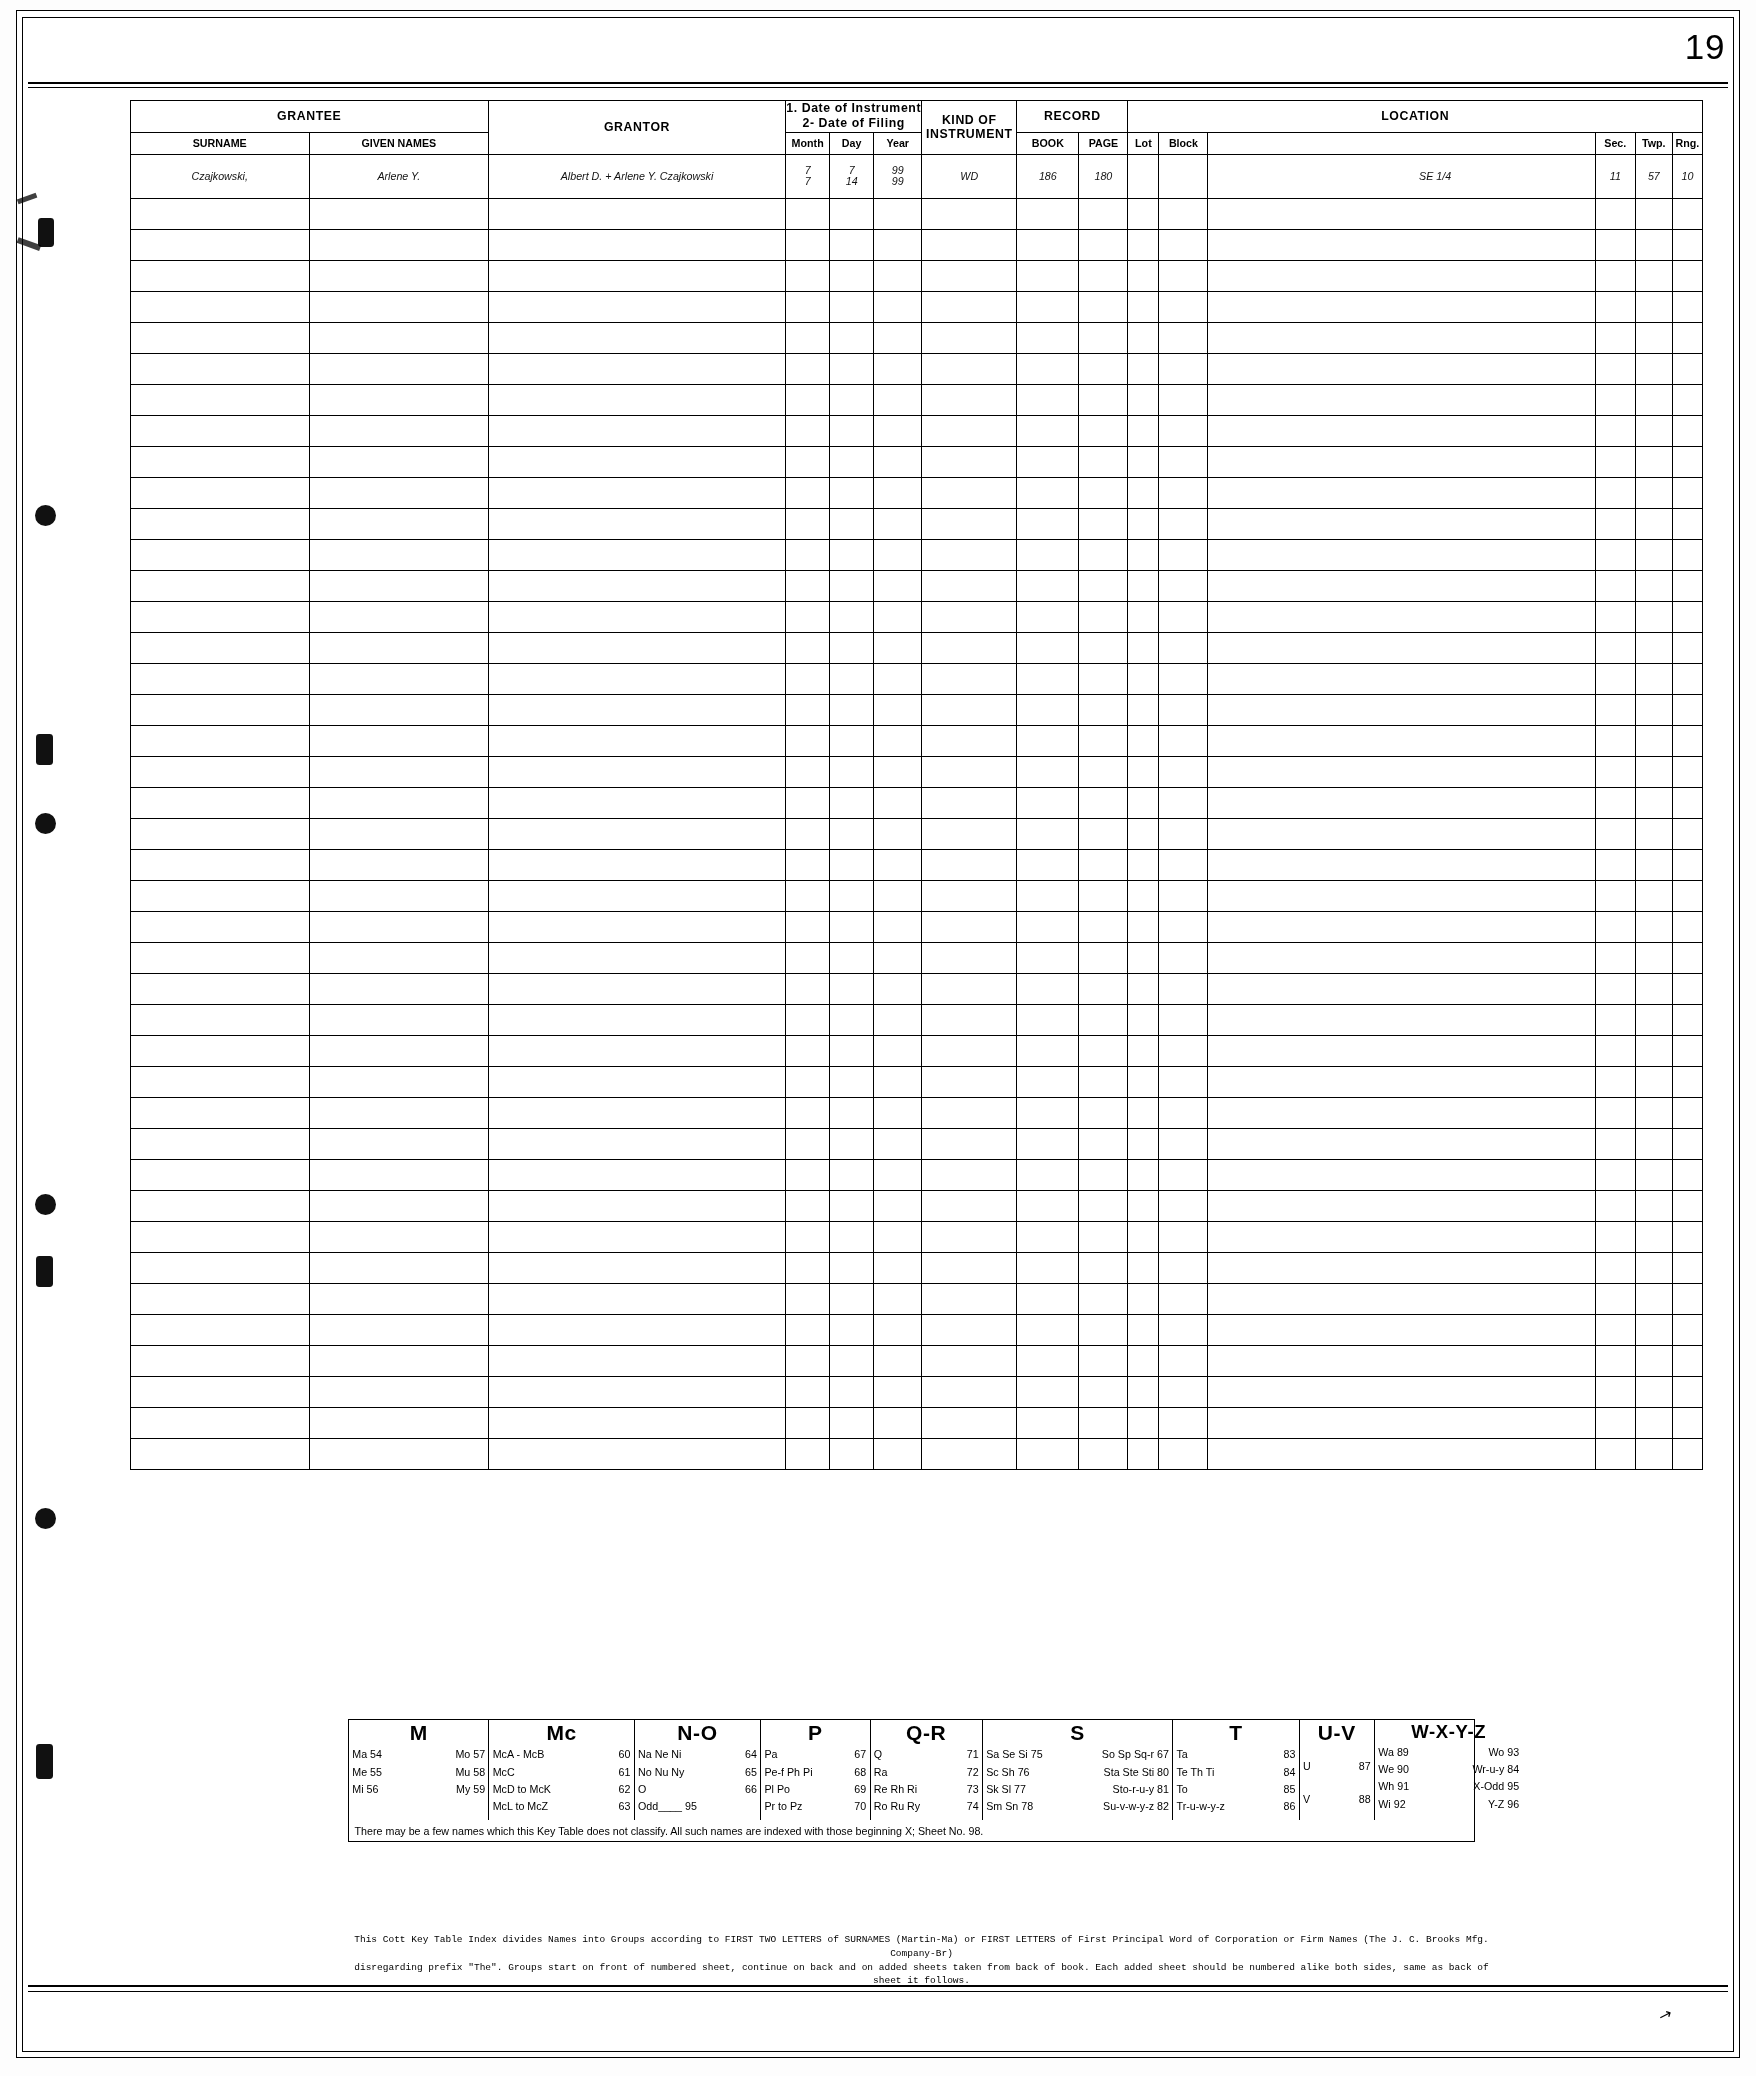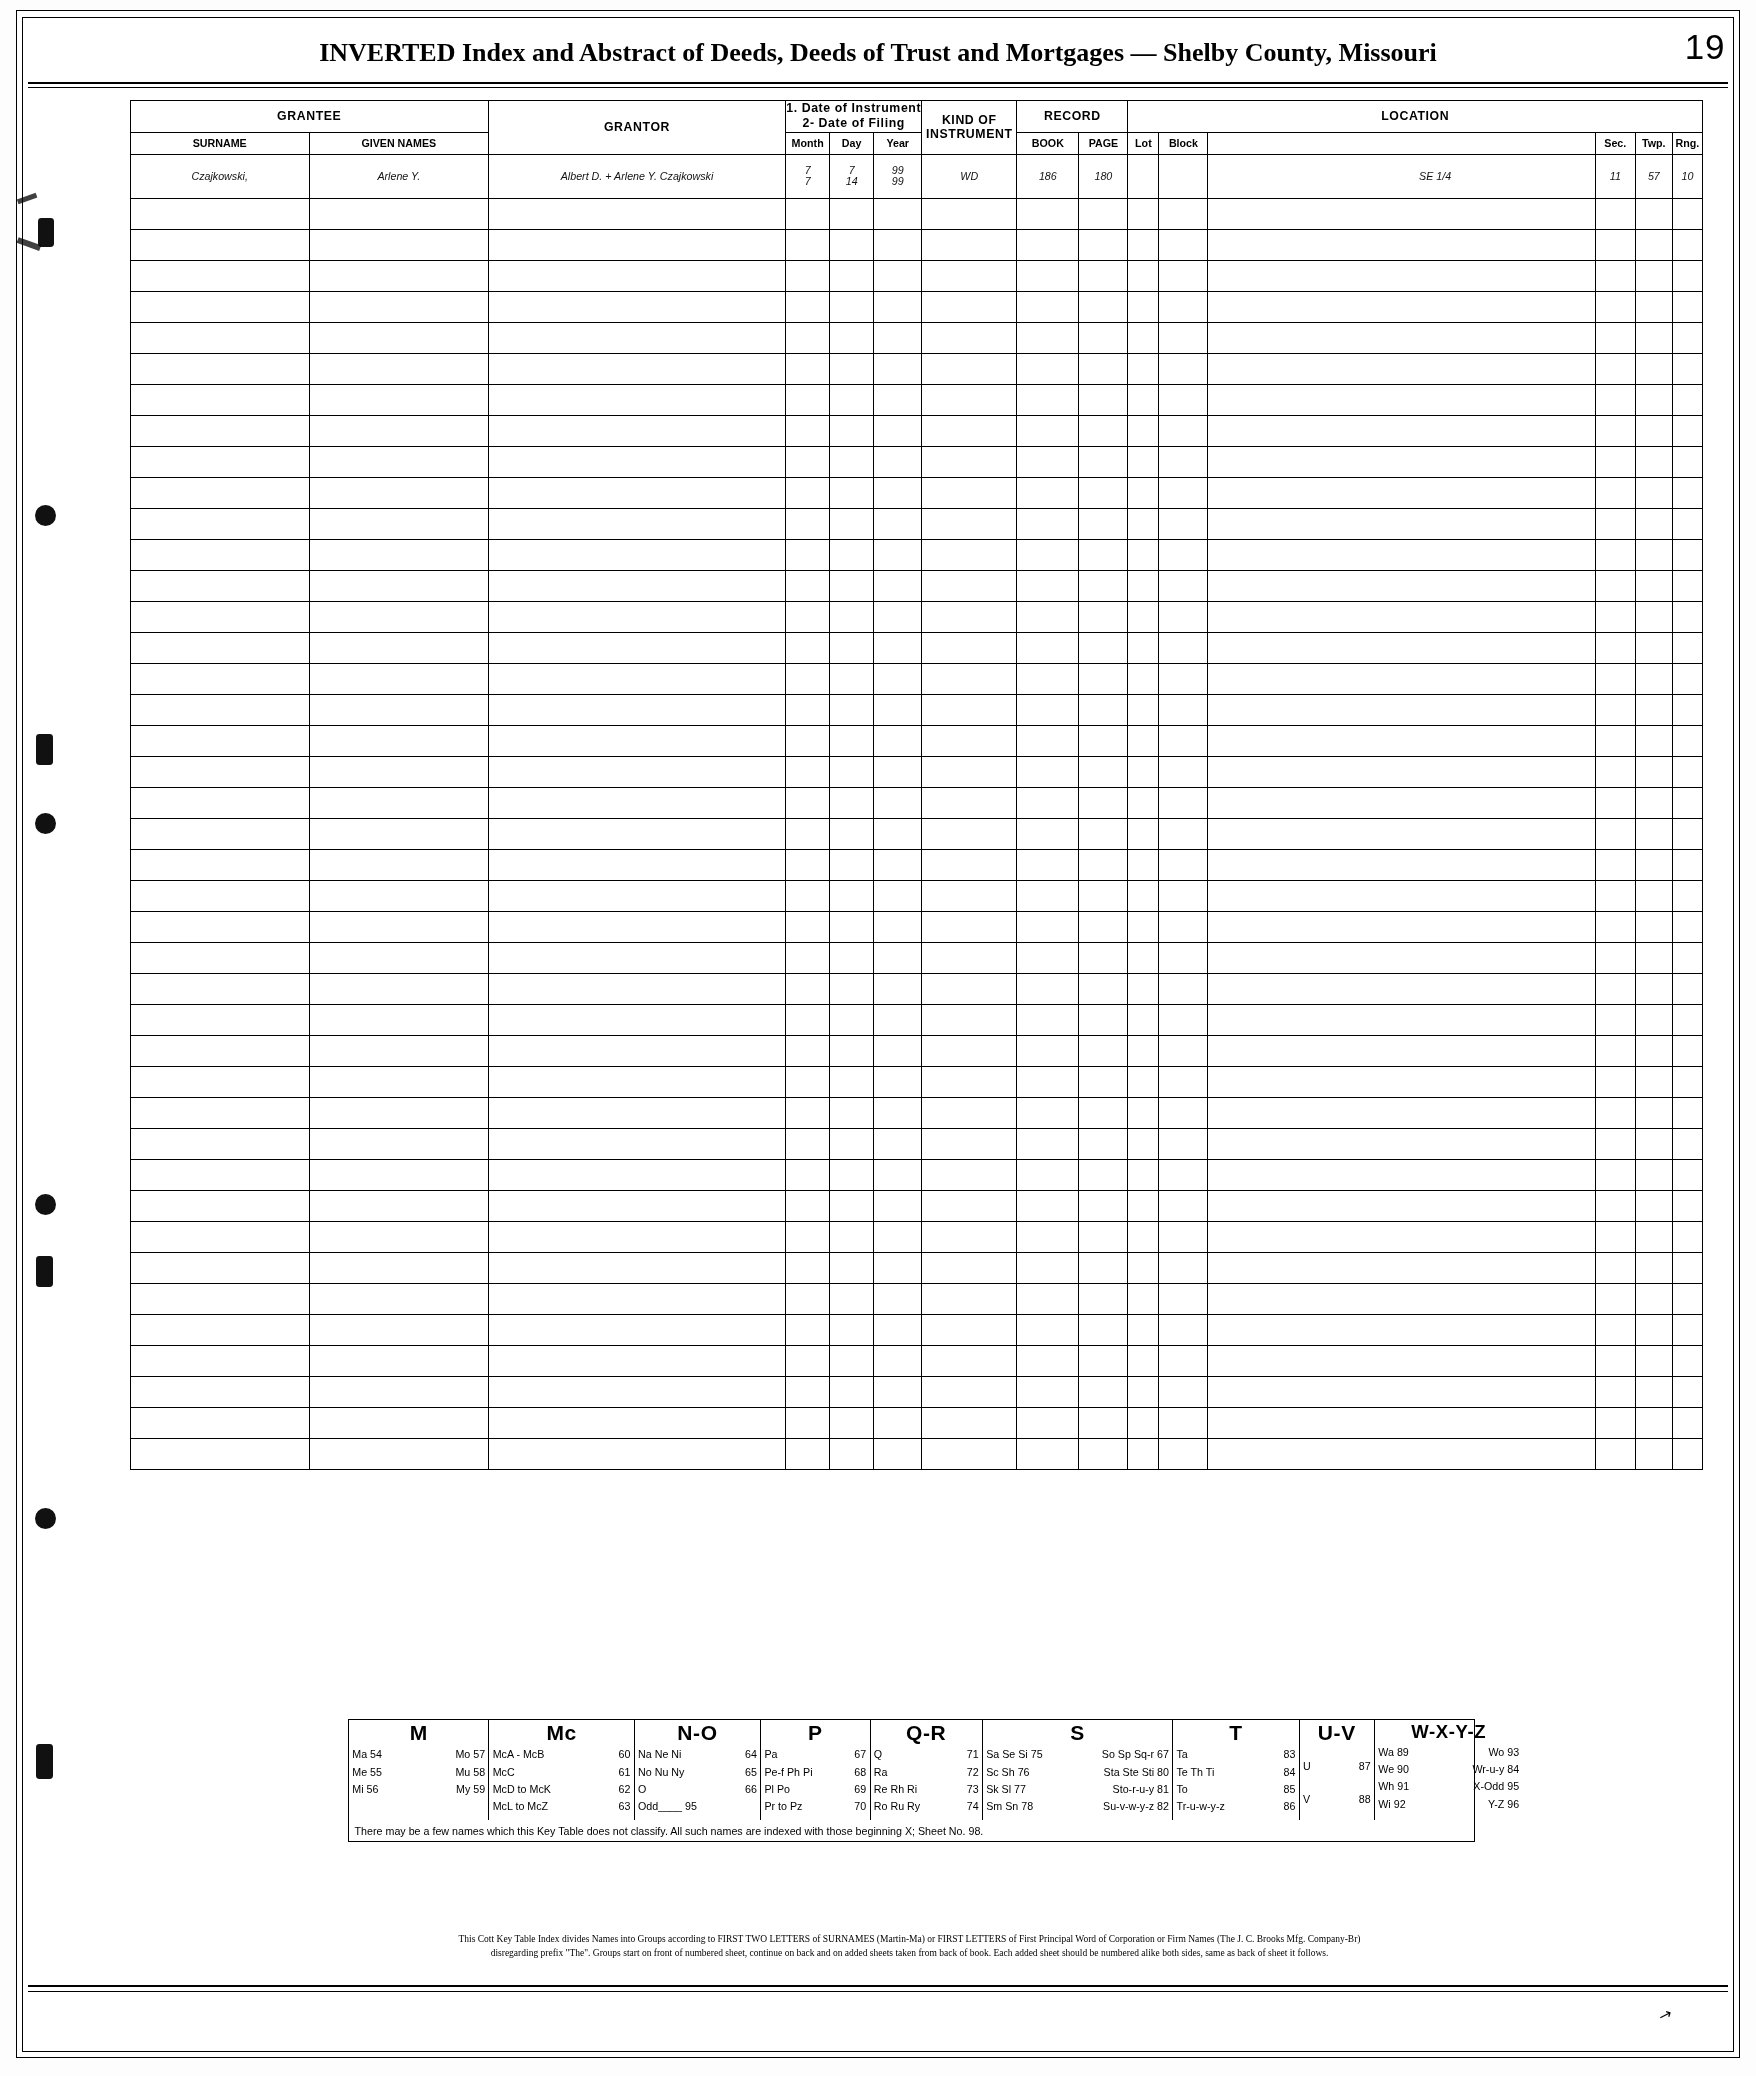"INVERTED Index and Abstract of" div.title { html: <div>INVERTED Index and Abstract of Deeds, Deeds of Trust and Mortgages — Shelby County, Missouri</div> -> none }
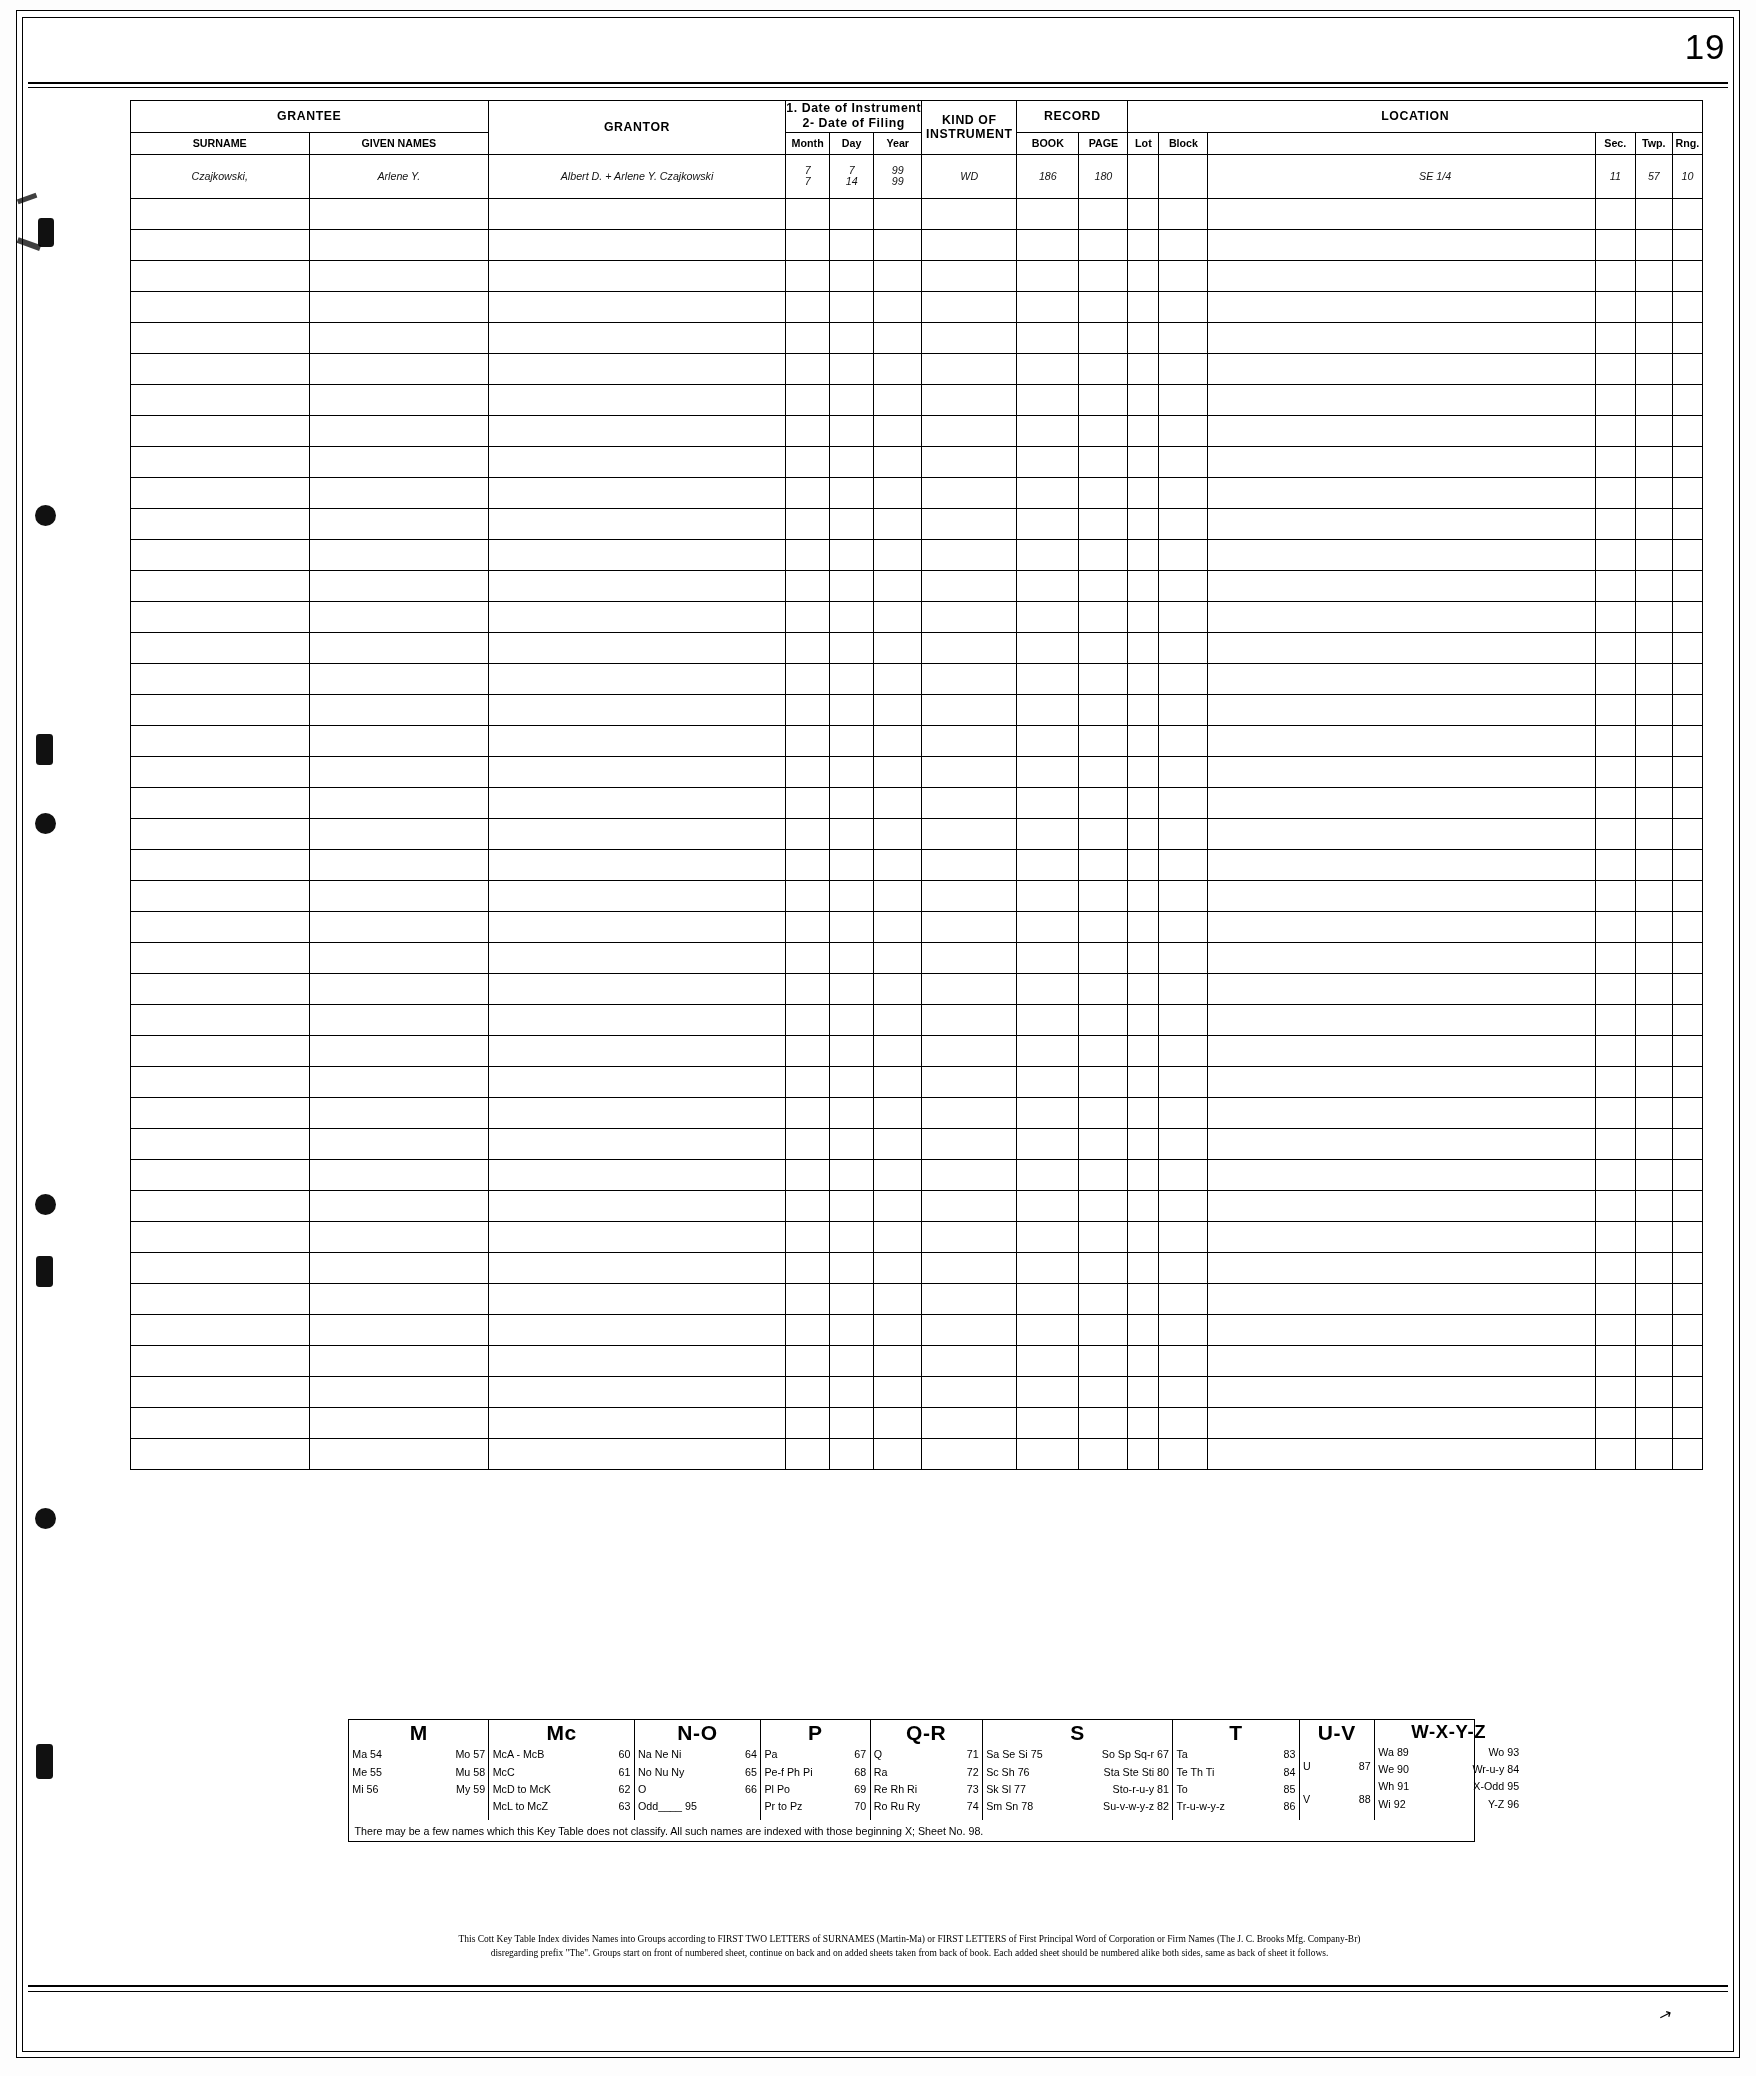"This Cott Key Table Index" .footer-note { font-family: Liberation Serif, serif -> Liberation Mono, monospace; left: 332px -> 344px }
